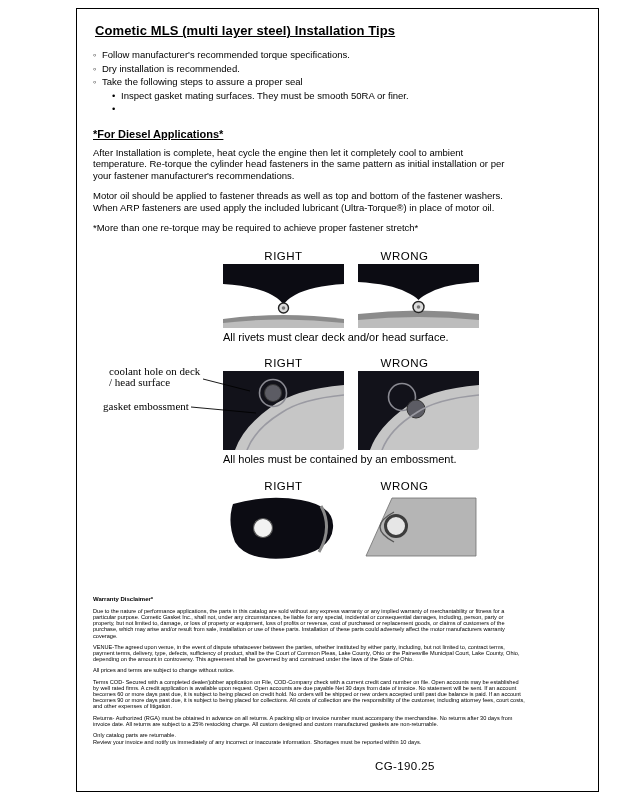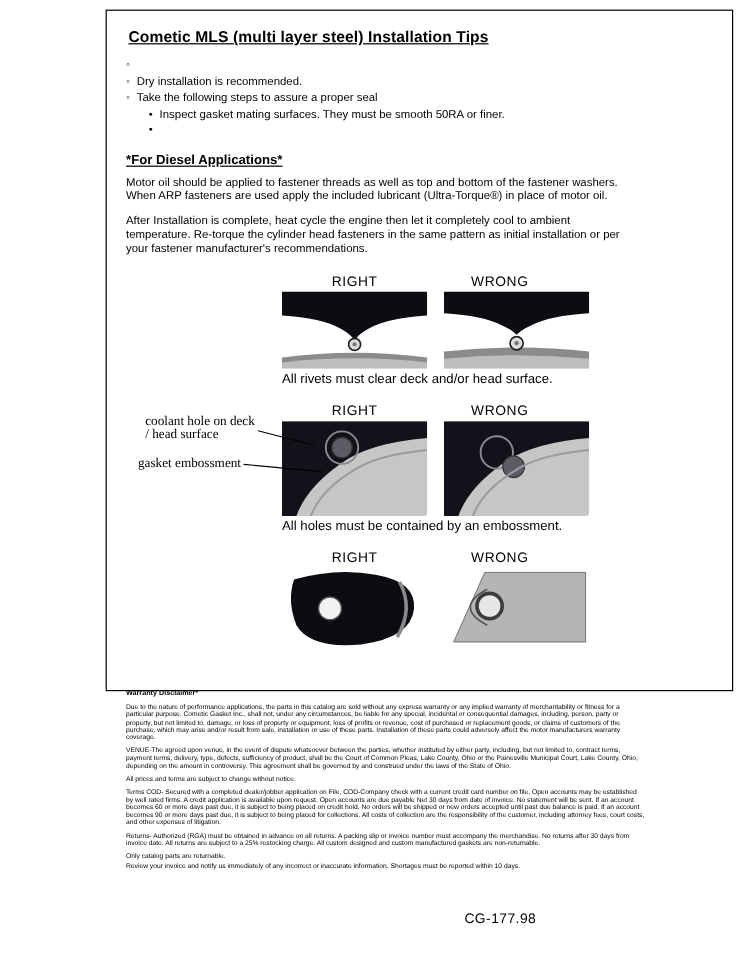"Cometic MLS (multi layer steel)" .frame { height: 568px -> 784px; left: 88px -> 76px }
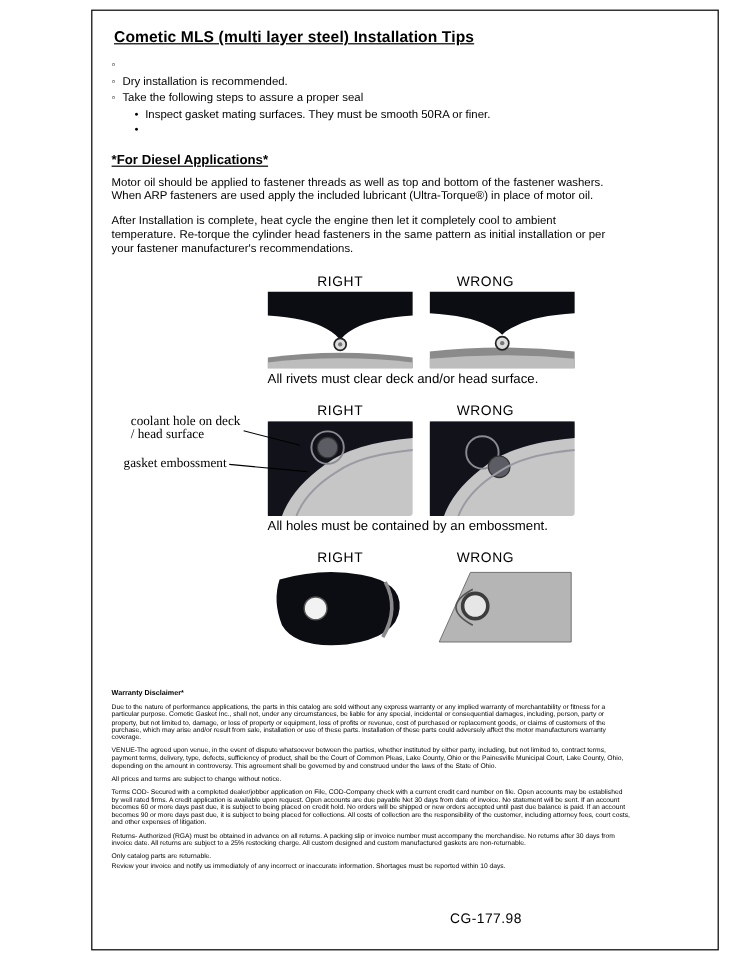"Follow manufacturer's recommended torque" span { html: none -> <span>Follow manufacturer's recommended torque specifications.</span> }
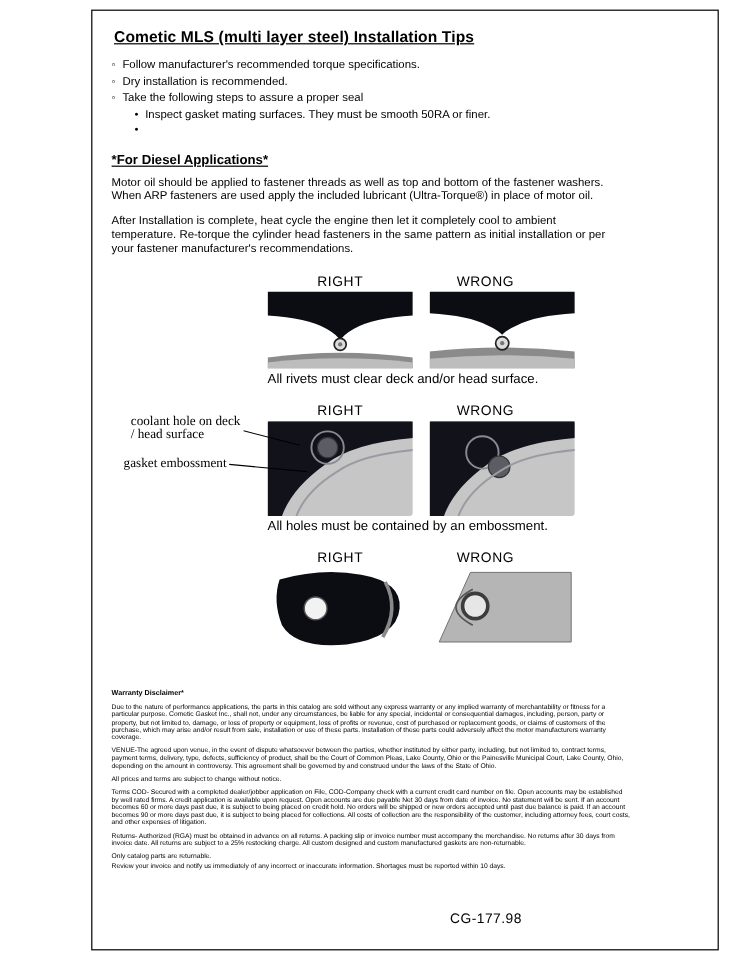"Motor oil should be applied" p.para { order: before "After Installation is complete, heat" -> after "After Installation is complete, heat" }
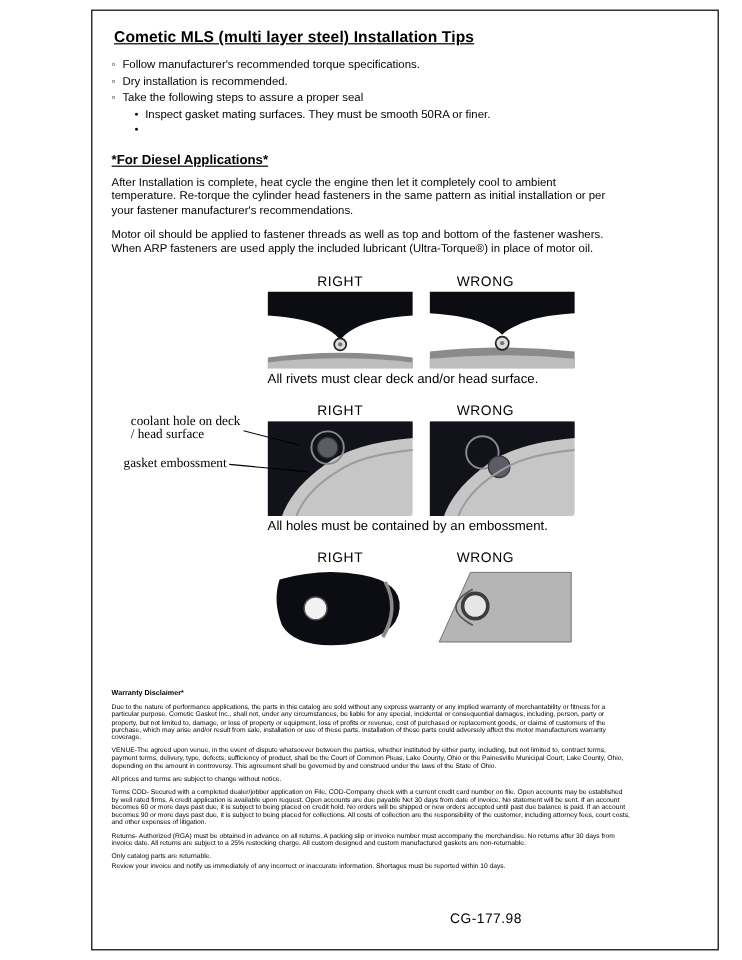"*More than one re-torque may" p.para { html: none -> <p>*More than one re-torque may be required to achieve proper fastener stretch*</p> }
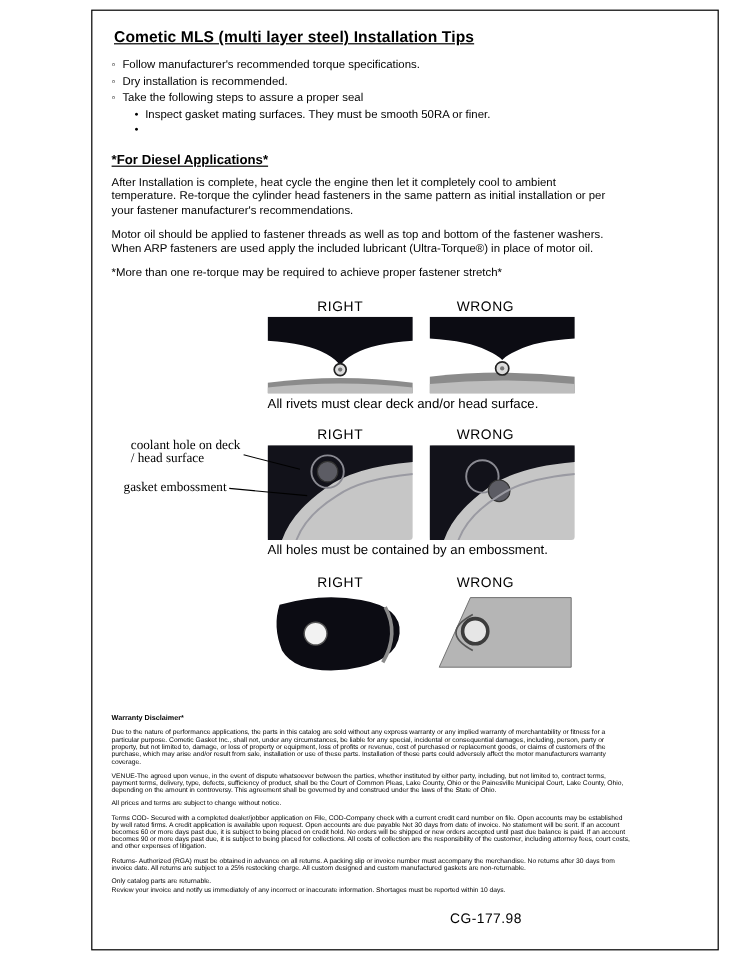"CG-177.98" div.footer-code { text: CG-177.98 -> CG-190.25 }
